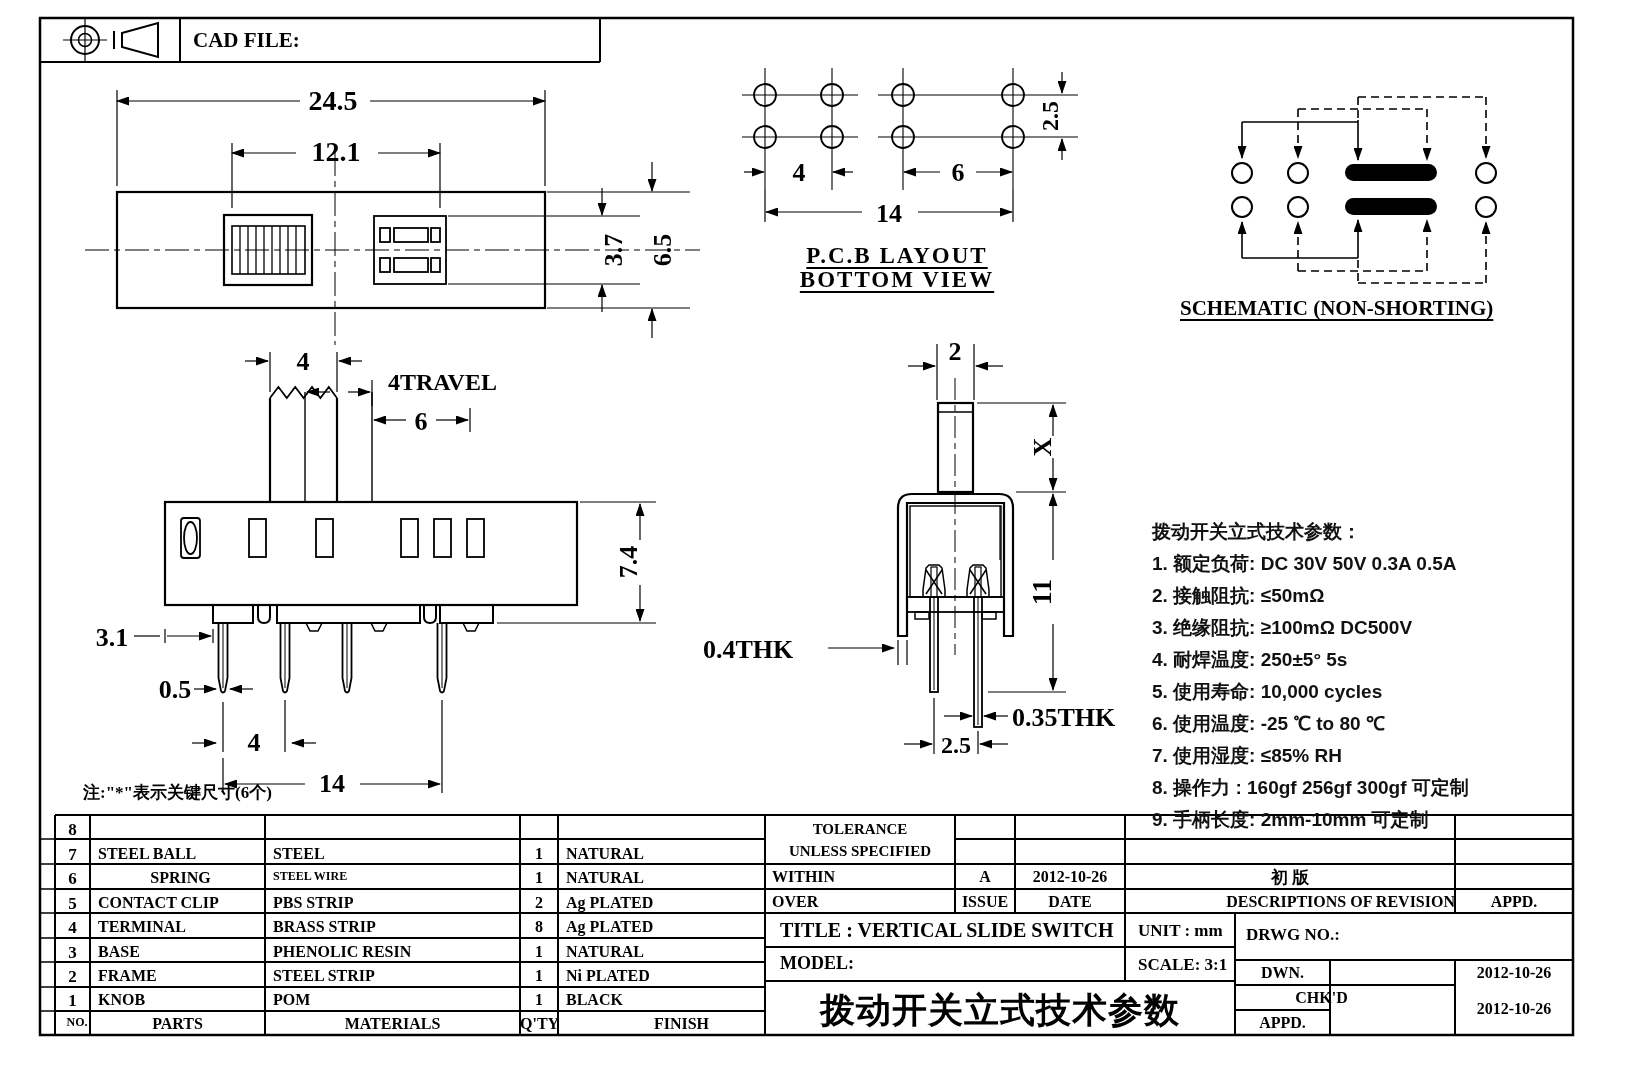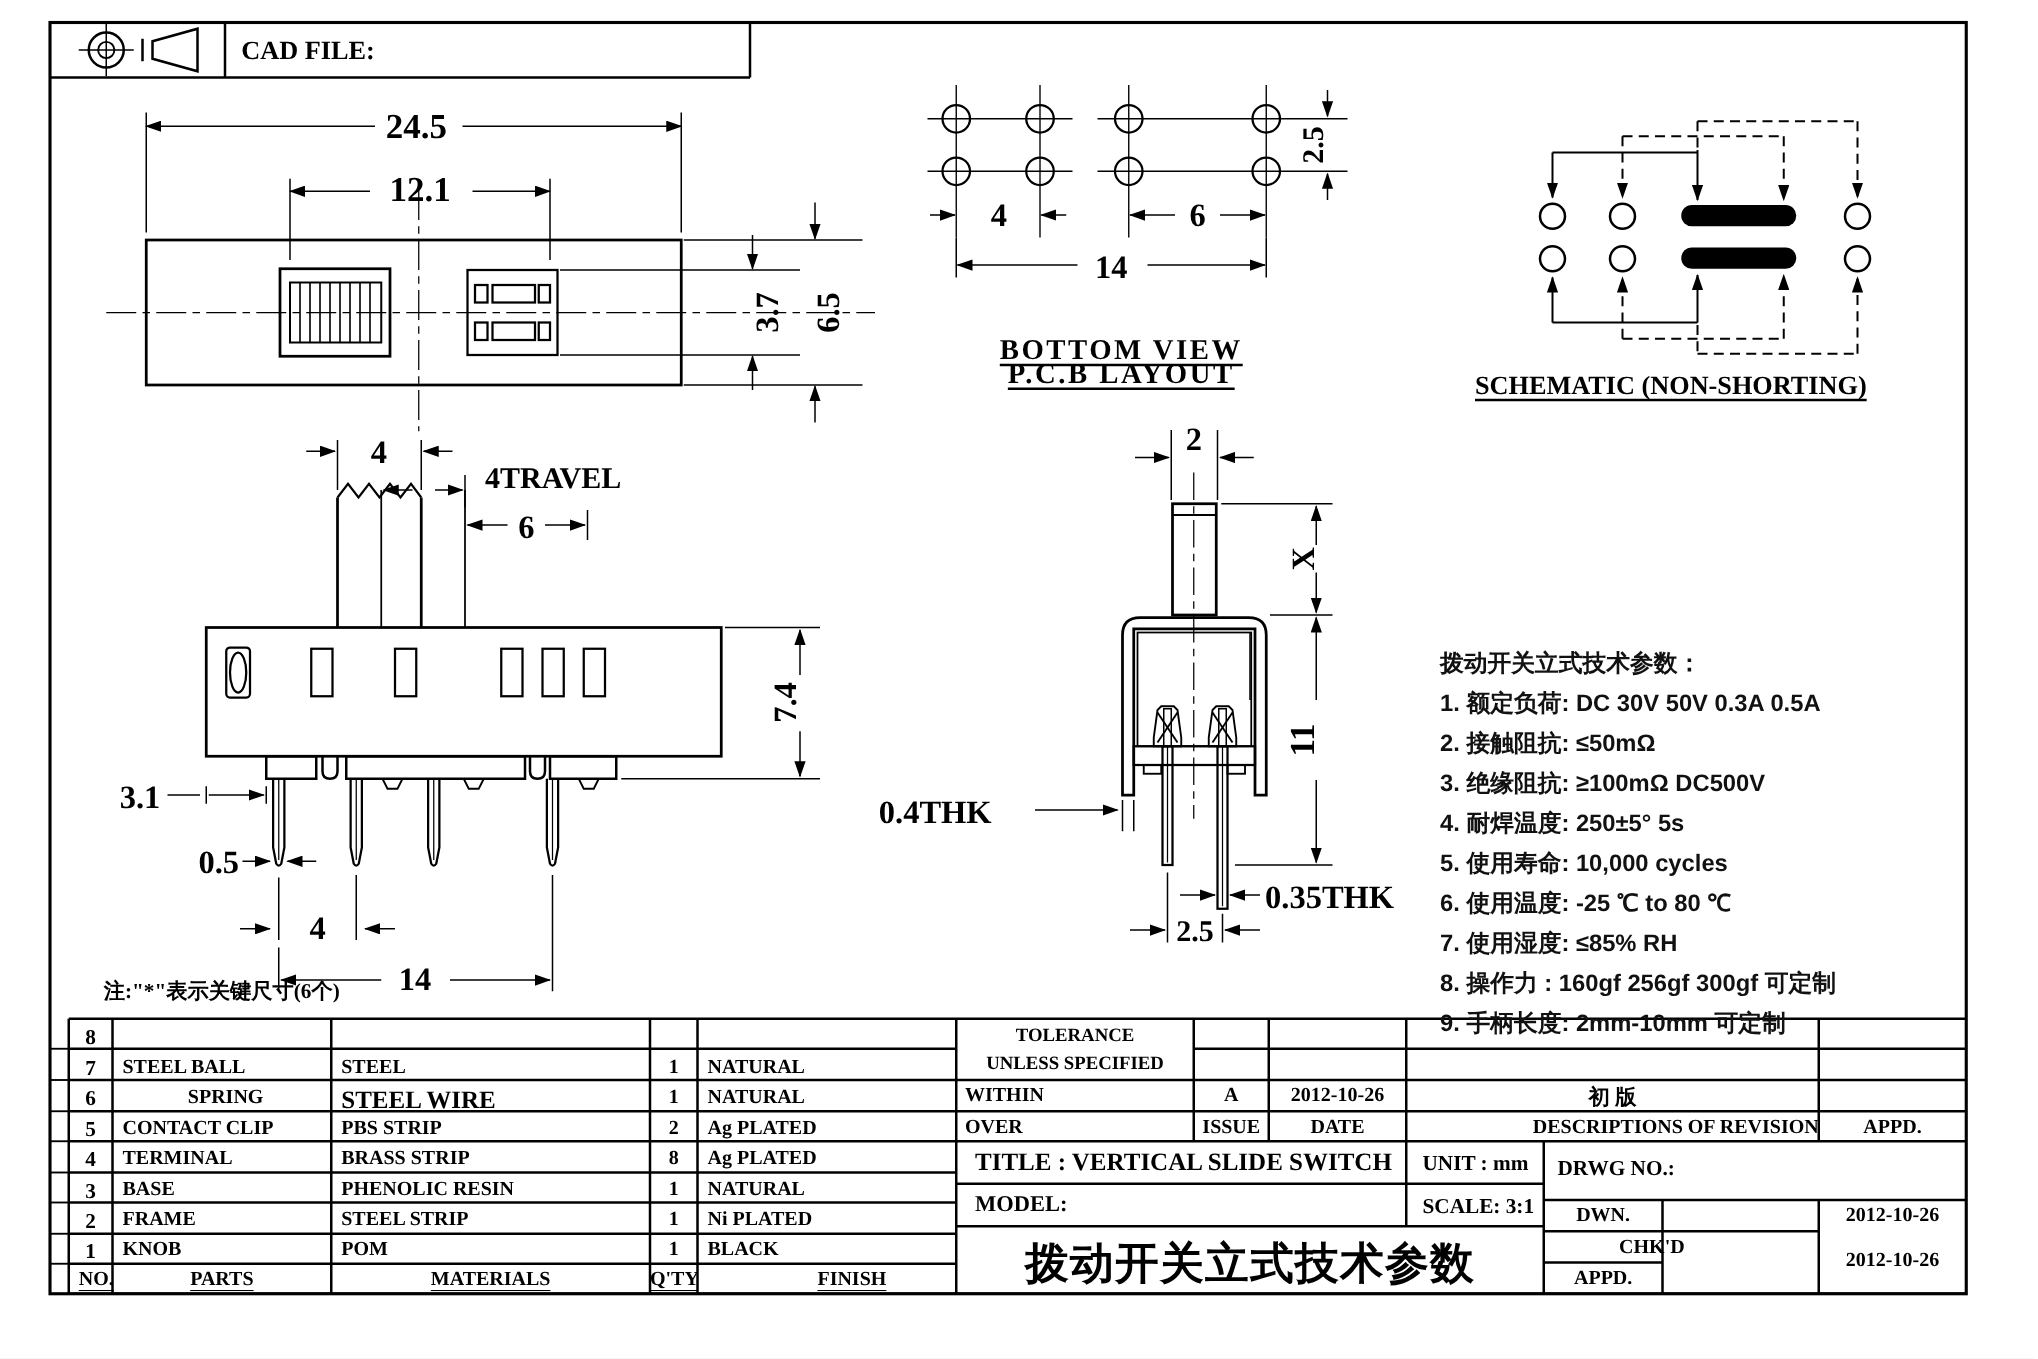"P.C.B LAYOUT" span.lbl { margin-top: 43px -> none }
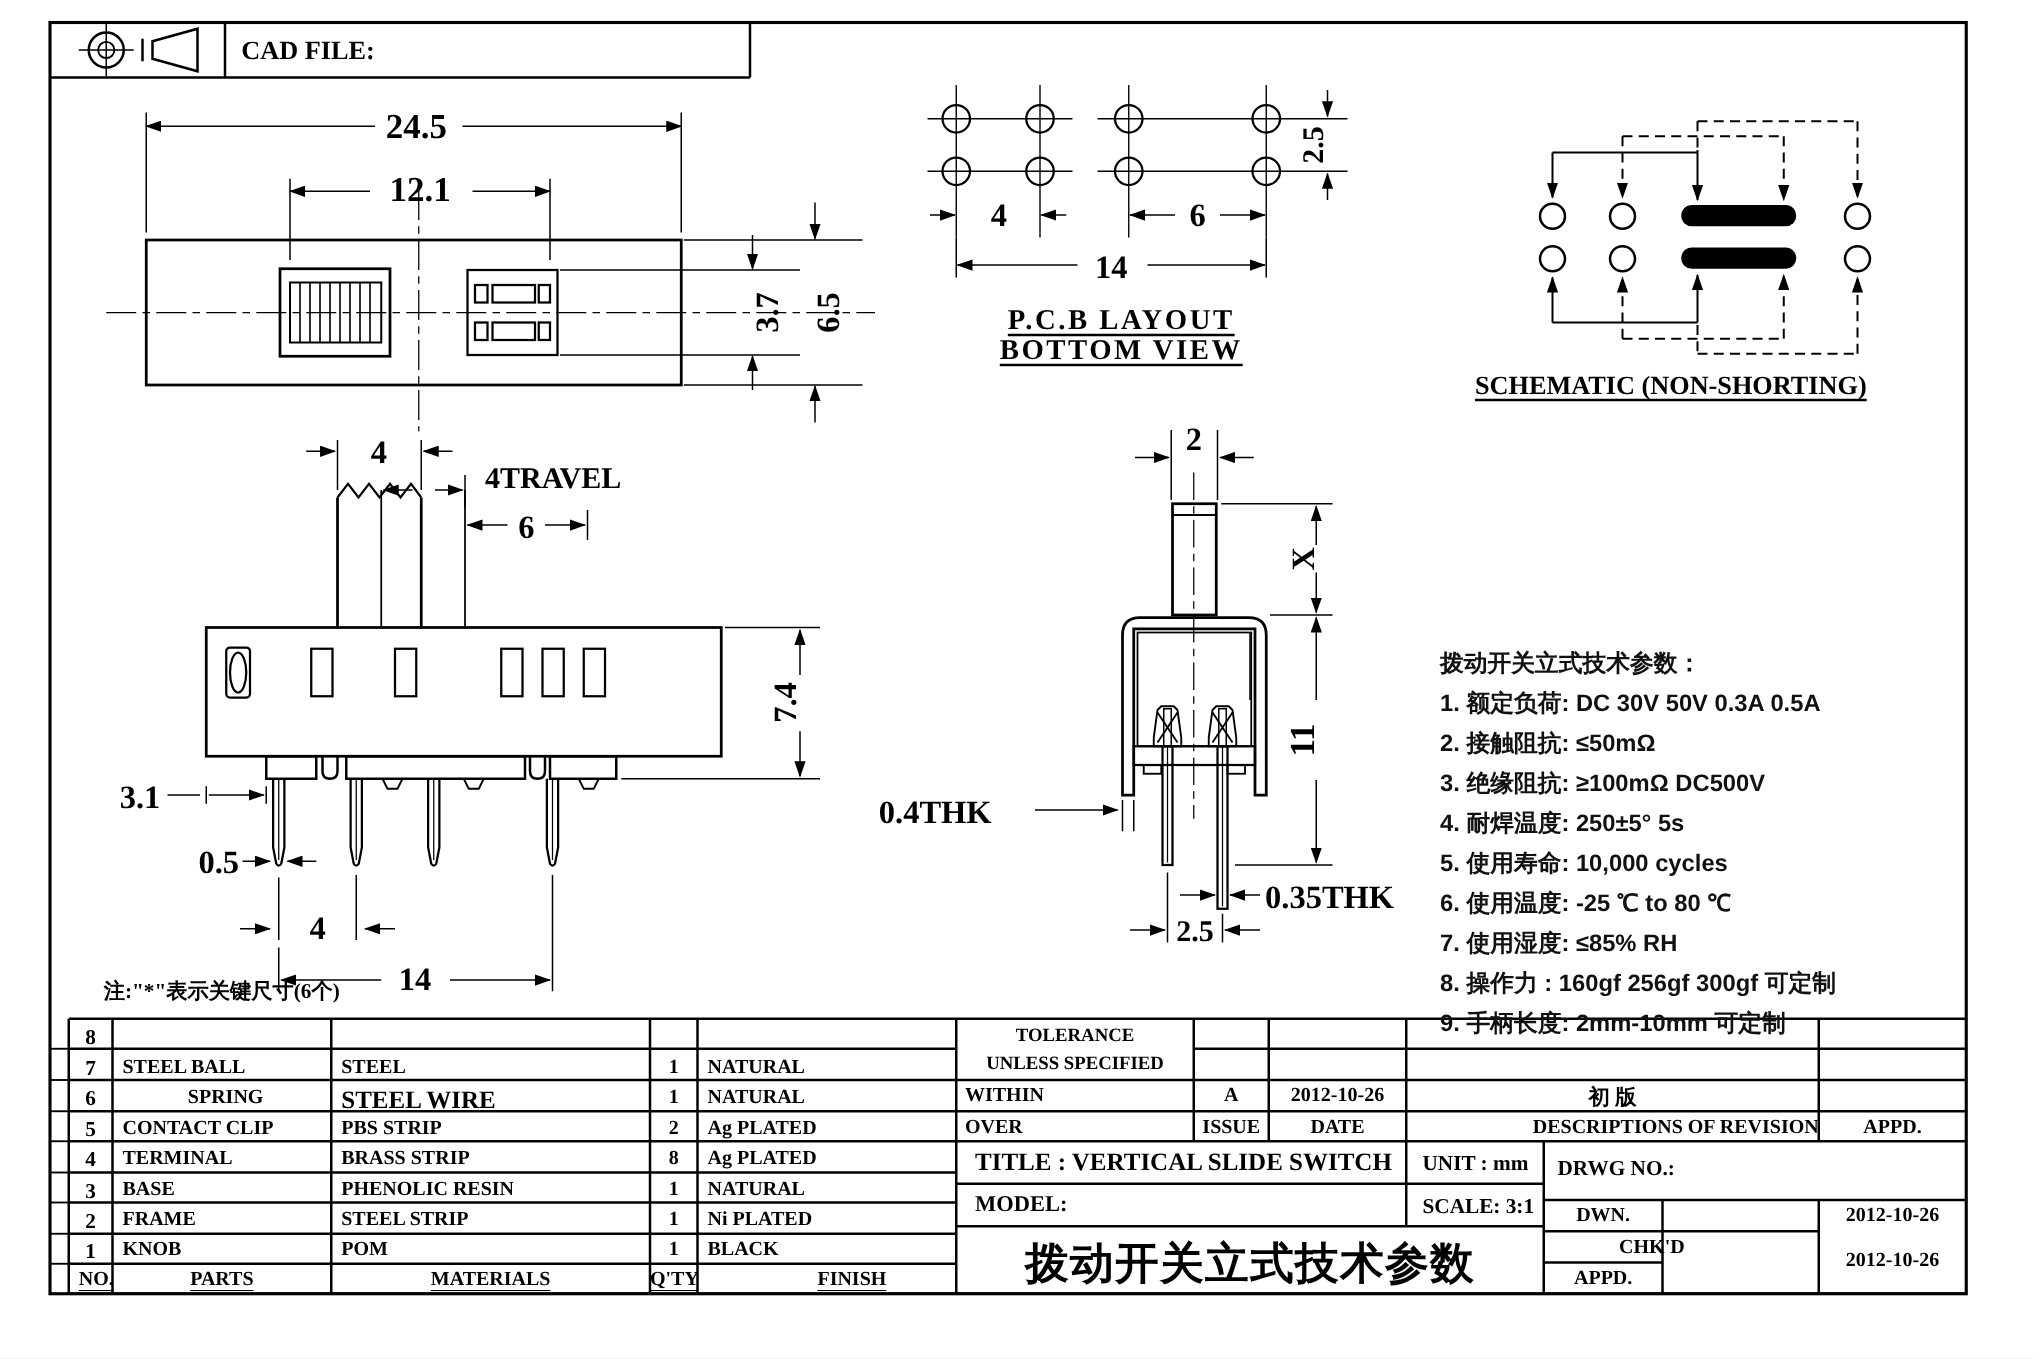"STEEL WIRE" span.cell { font-size: 20px -> 12px }
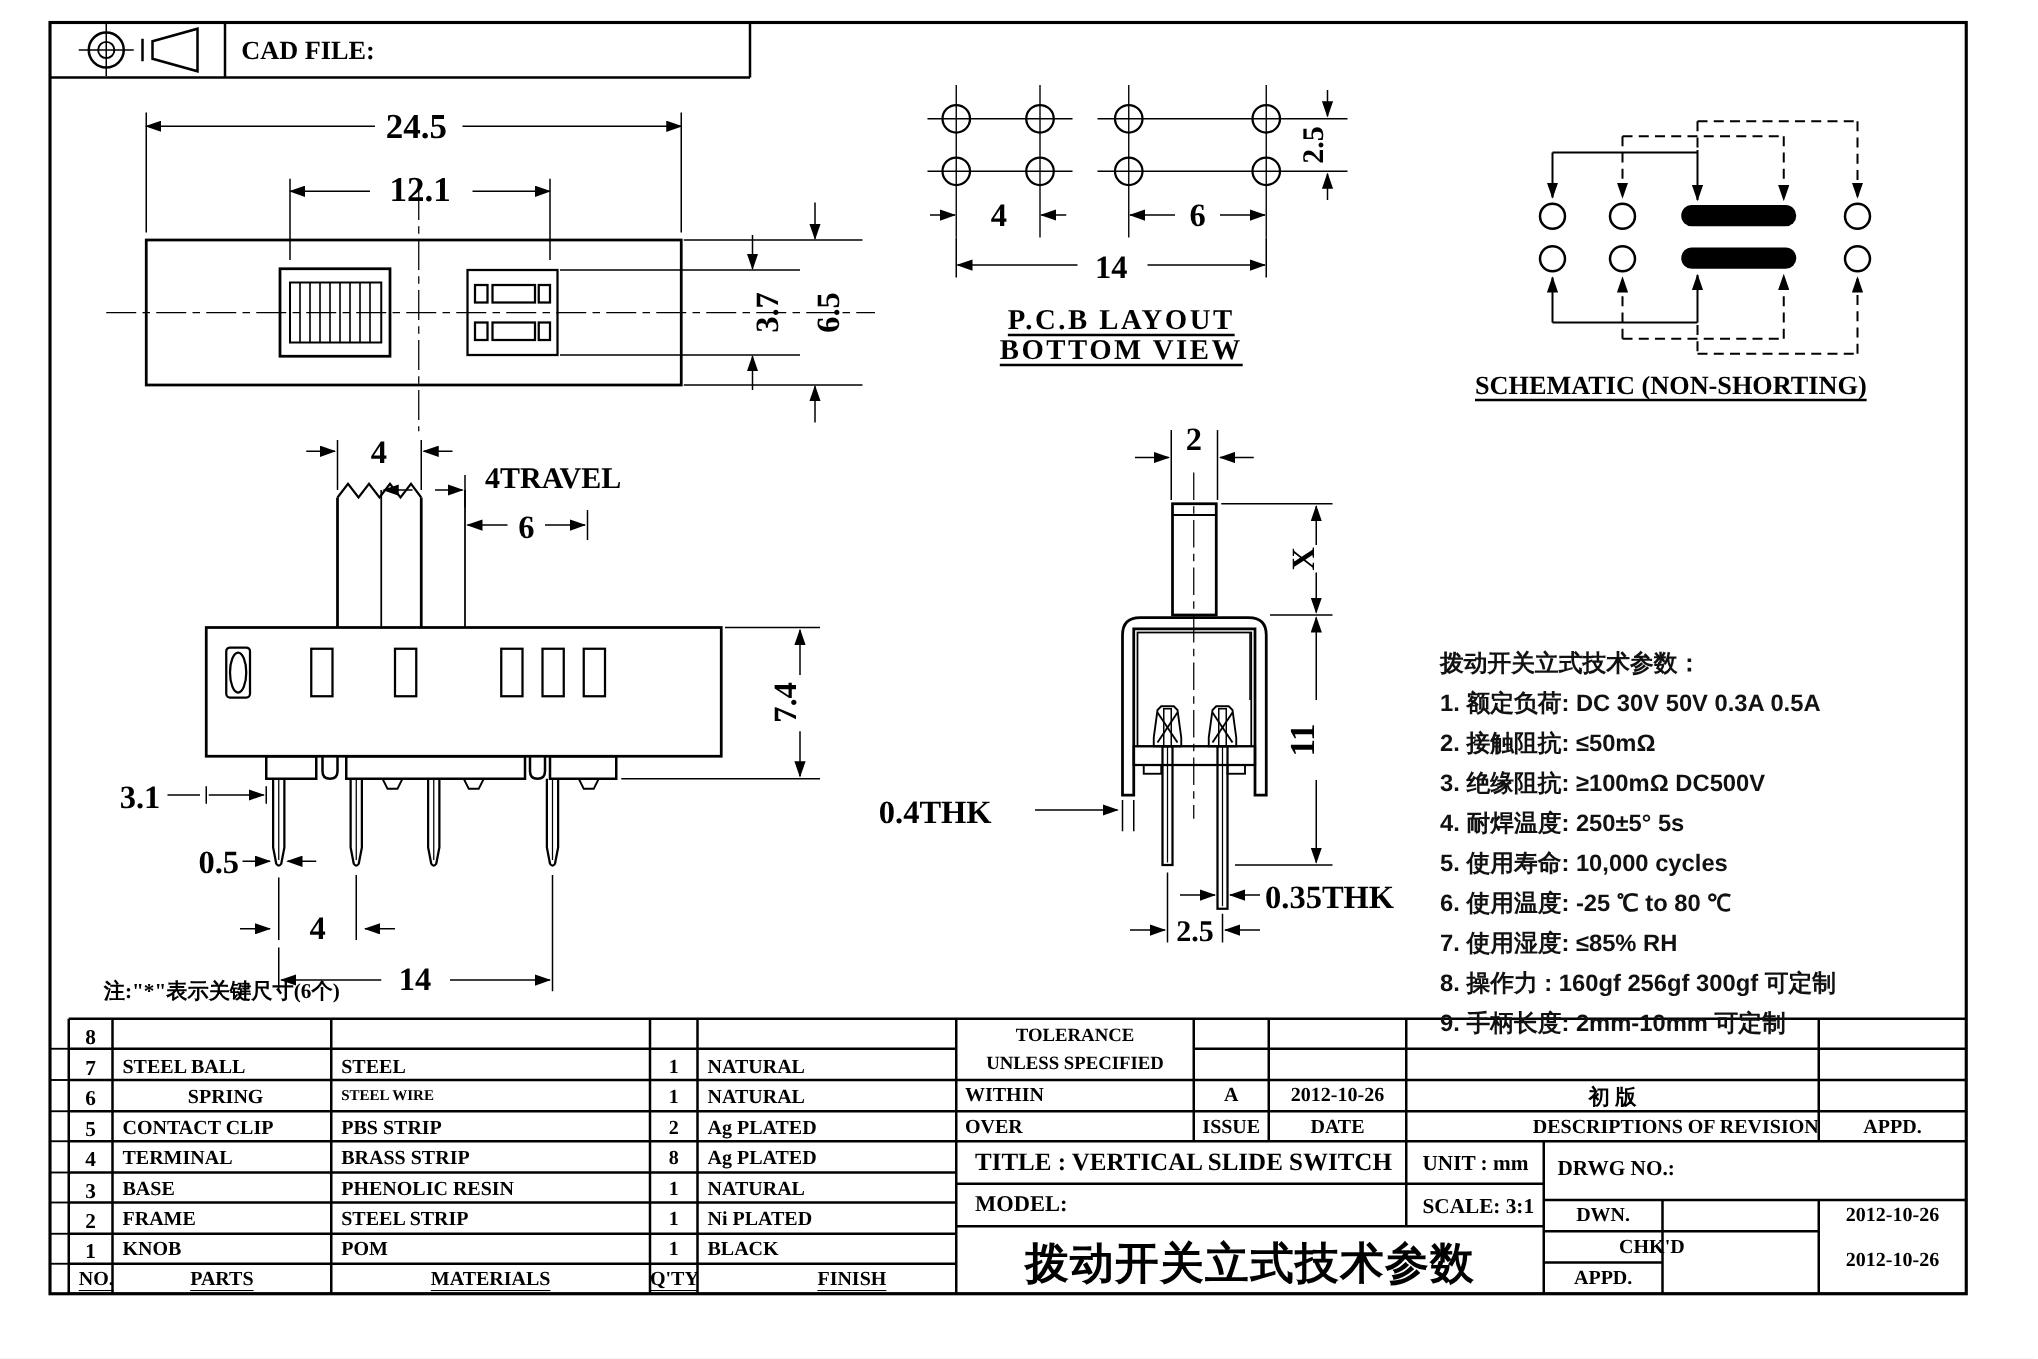"NO." span.cell { font-size: 16px -> 12px }
